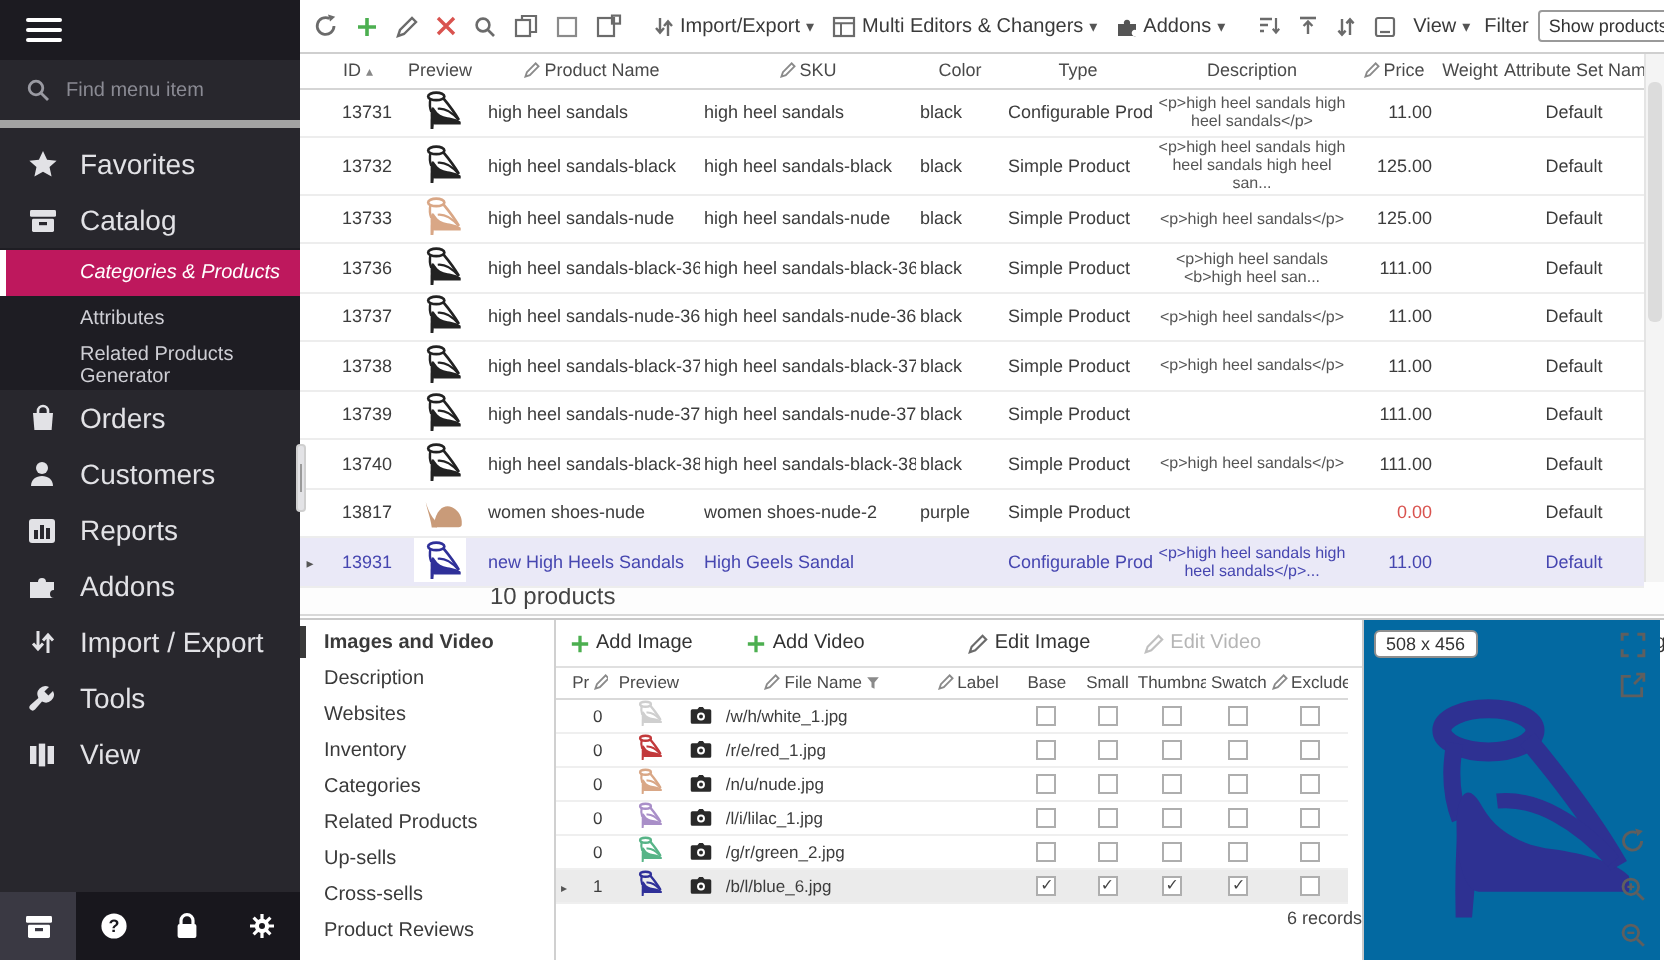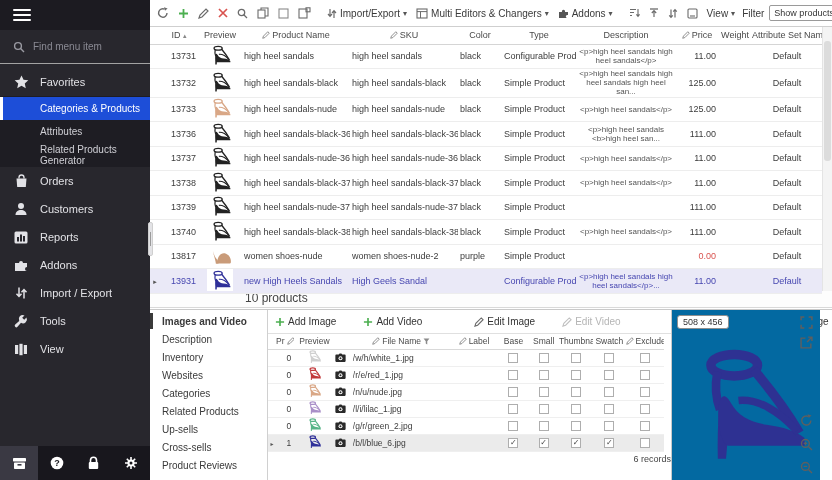"Find menu item" .sb-search { border-bottom: 1px solid #a3a3a3 -> 4px solid #a3a3a3 }
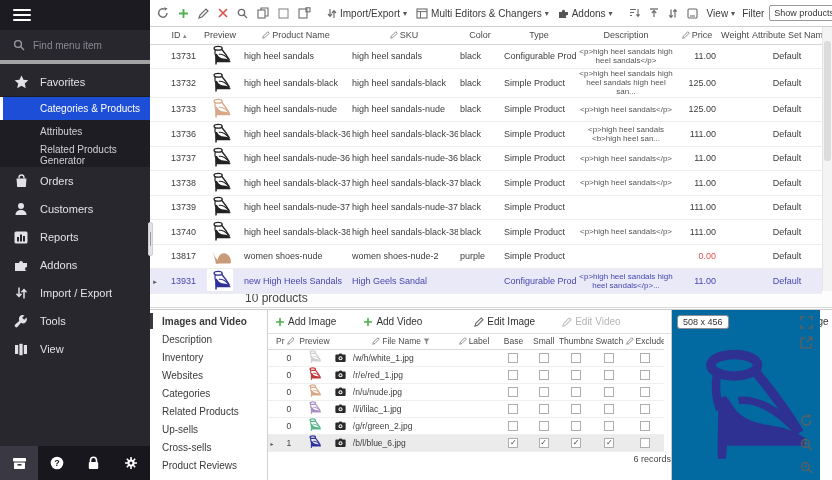"Favorites" .sb-item { font-size: 11px -> 14px }
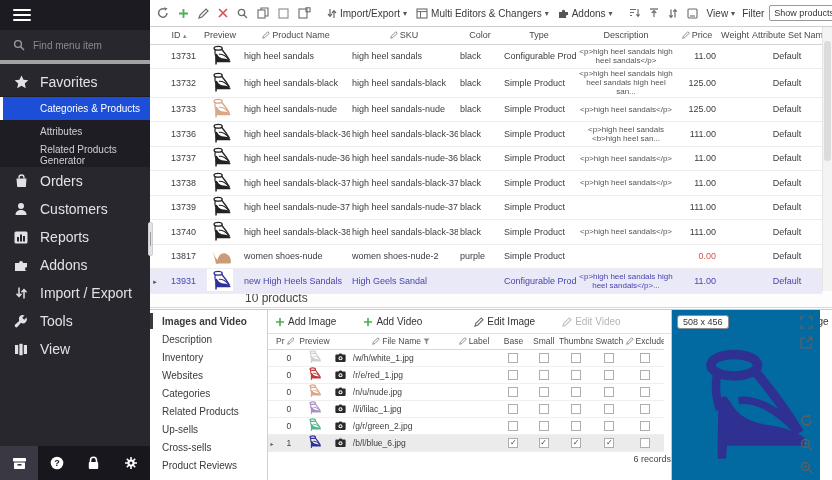"Catalog" div.sb-item { html: none -> <div> <span> <svg> <rect></rect> <rect></rect> <rect></rect> </svg> </span> <span>Catalog</span> </div> }
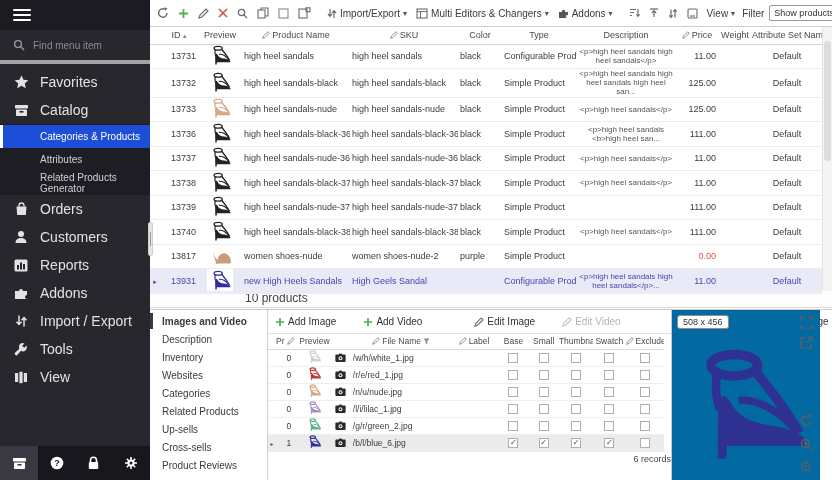"Categories & Products" .sb-sub.sel { background: #1d4ed8 -> #be185d; font-style: none -> italic }
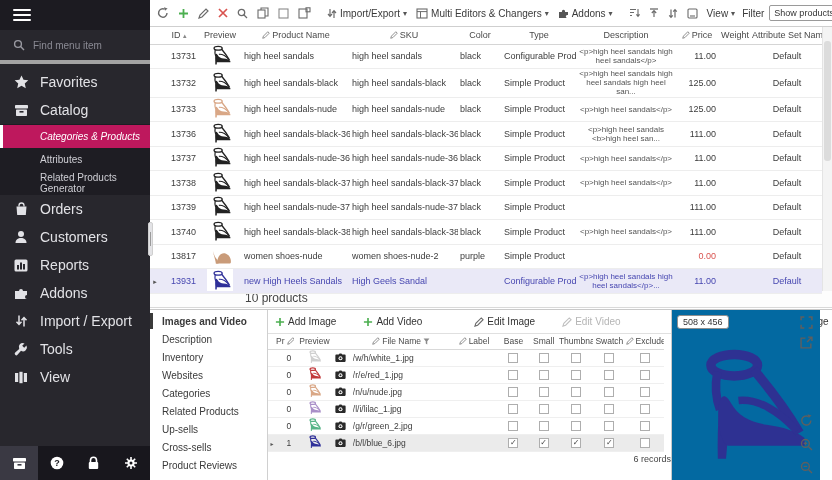"Images and Video" #tabs { width: 118px -> 128px }
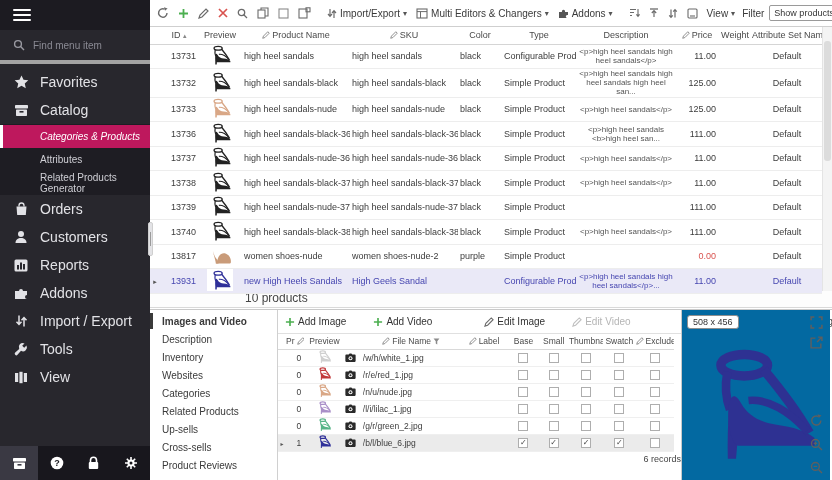"Inventory" div.tab { order: before "Websites" -> after "Websites" }
